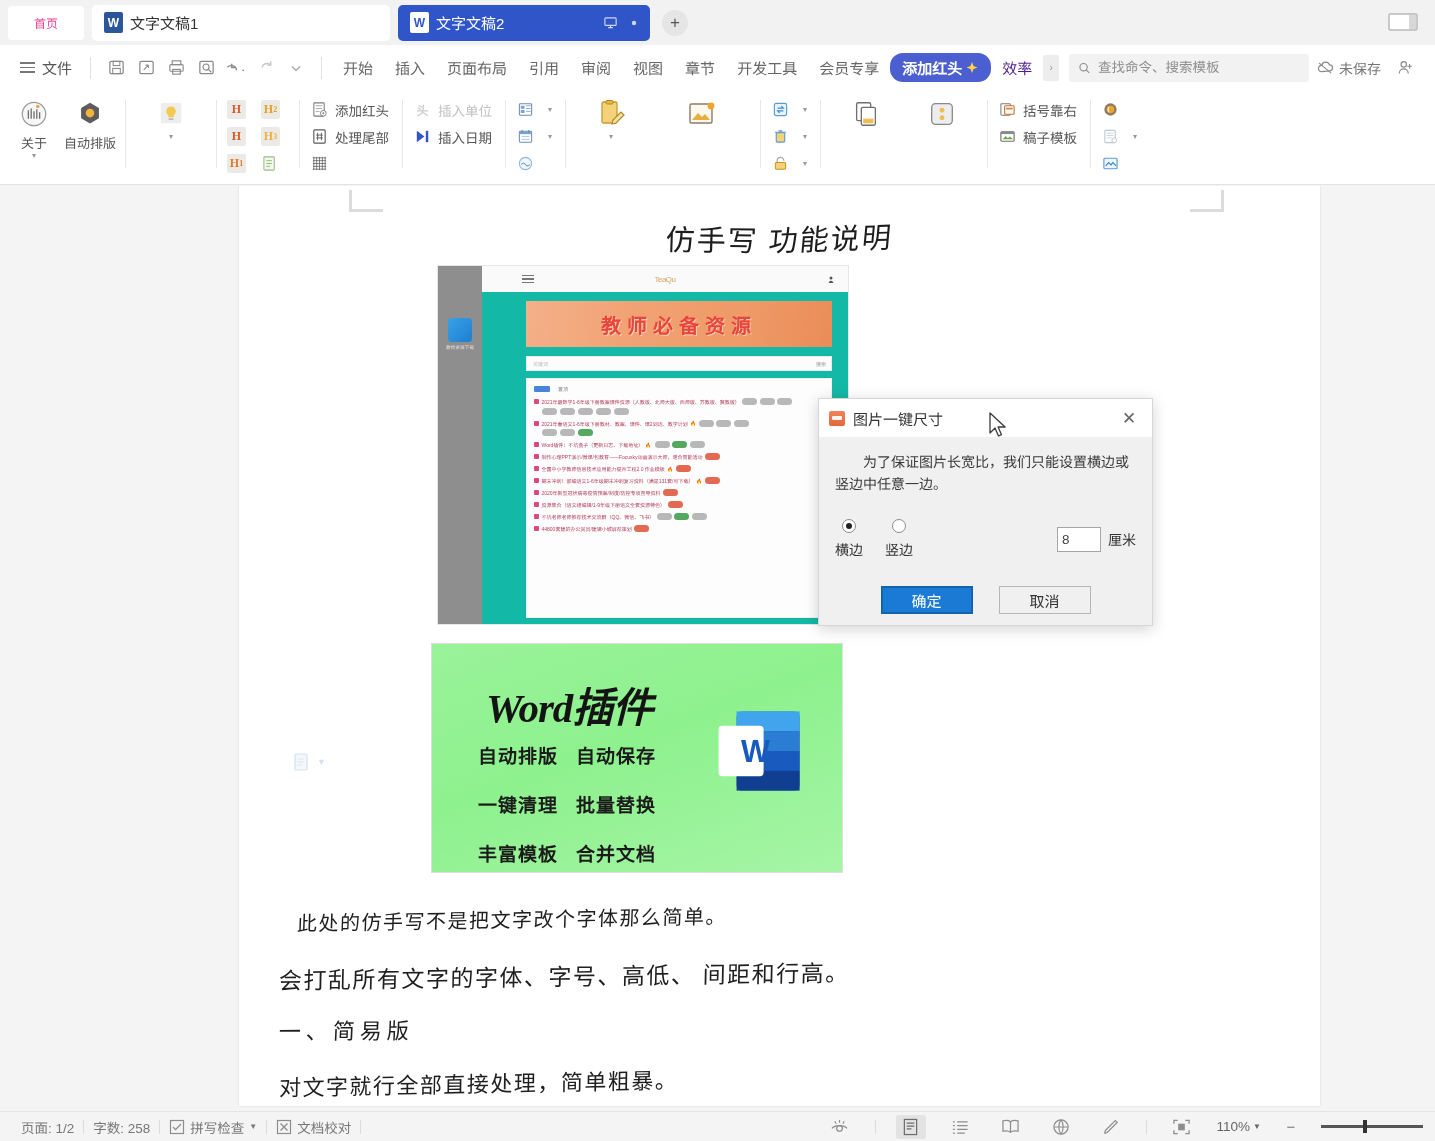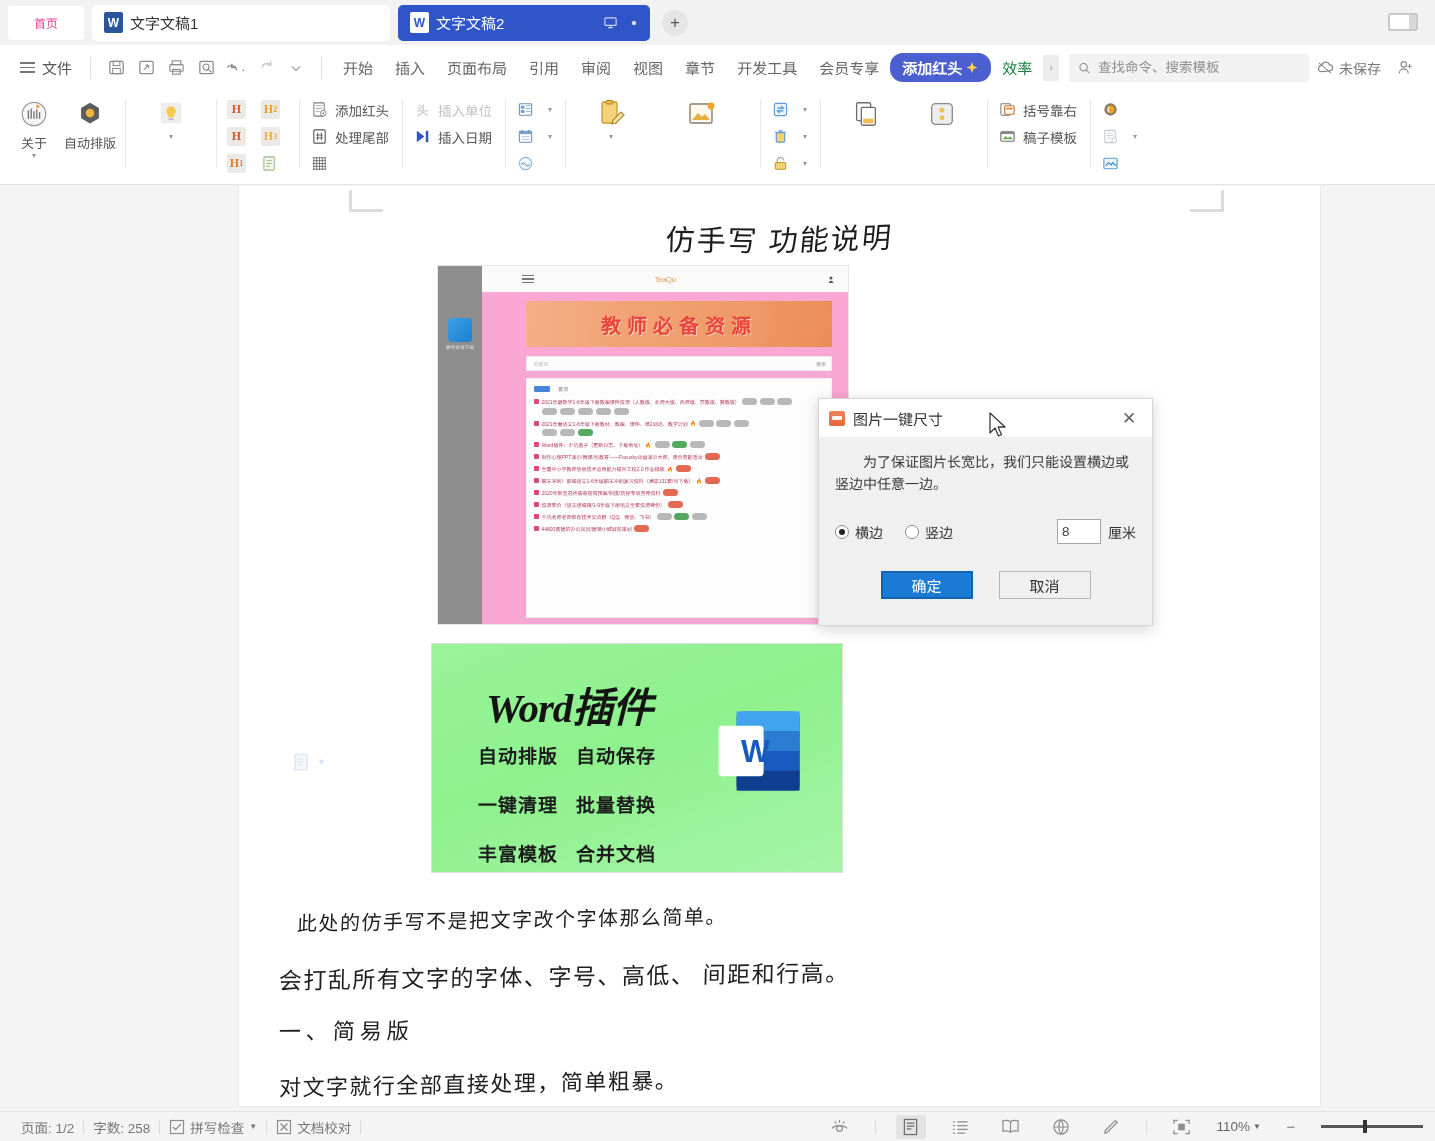"效率" .mtab.faded { color: #15803d -> #4c1d95 }
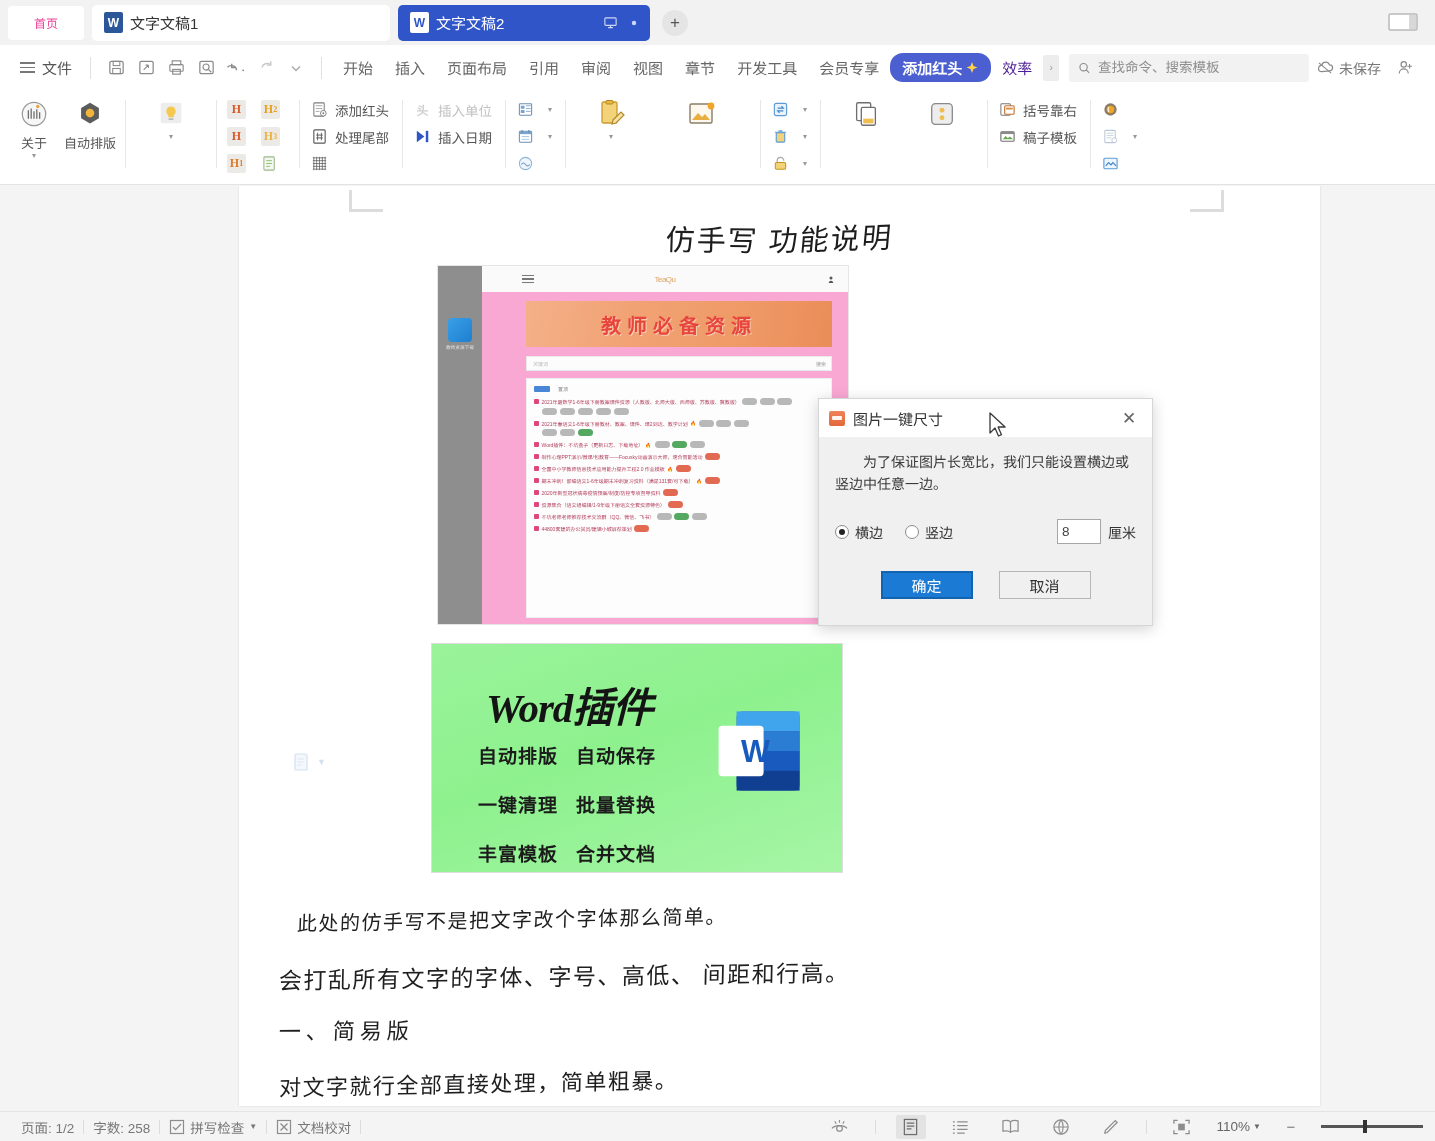"TeaQu" .shot1 { background: #f9a8d4 -> #14b8a6 }
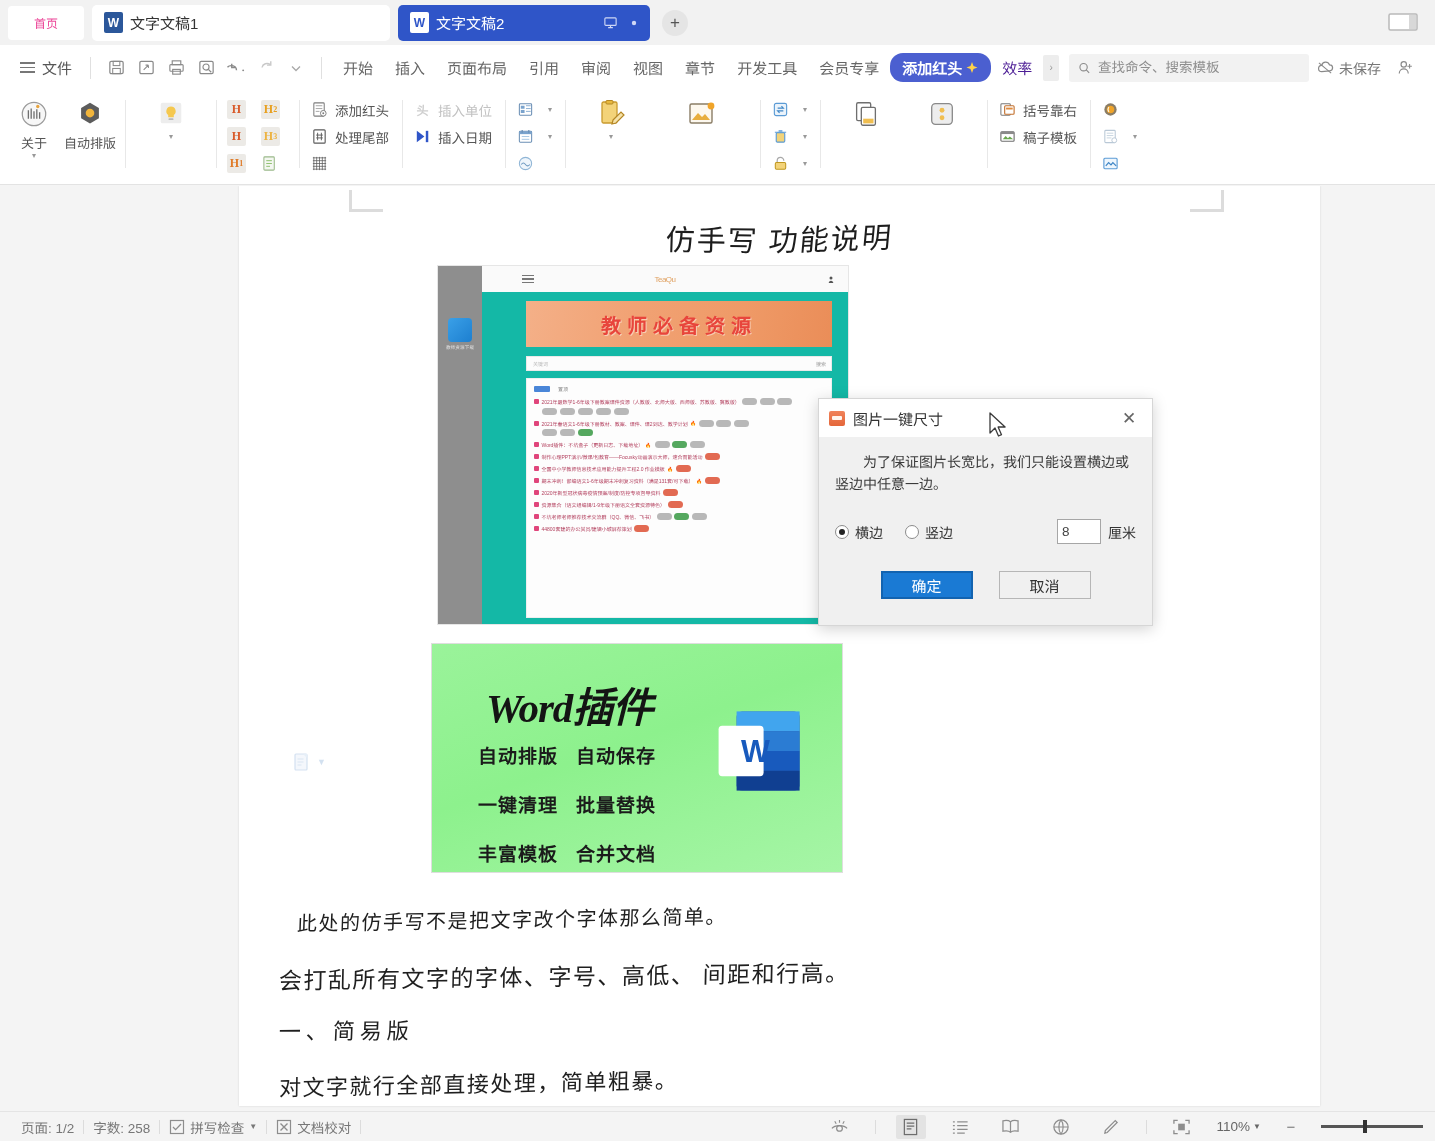"横边" .radio { flex-direction: none -> column }
